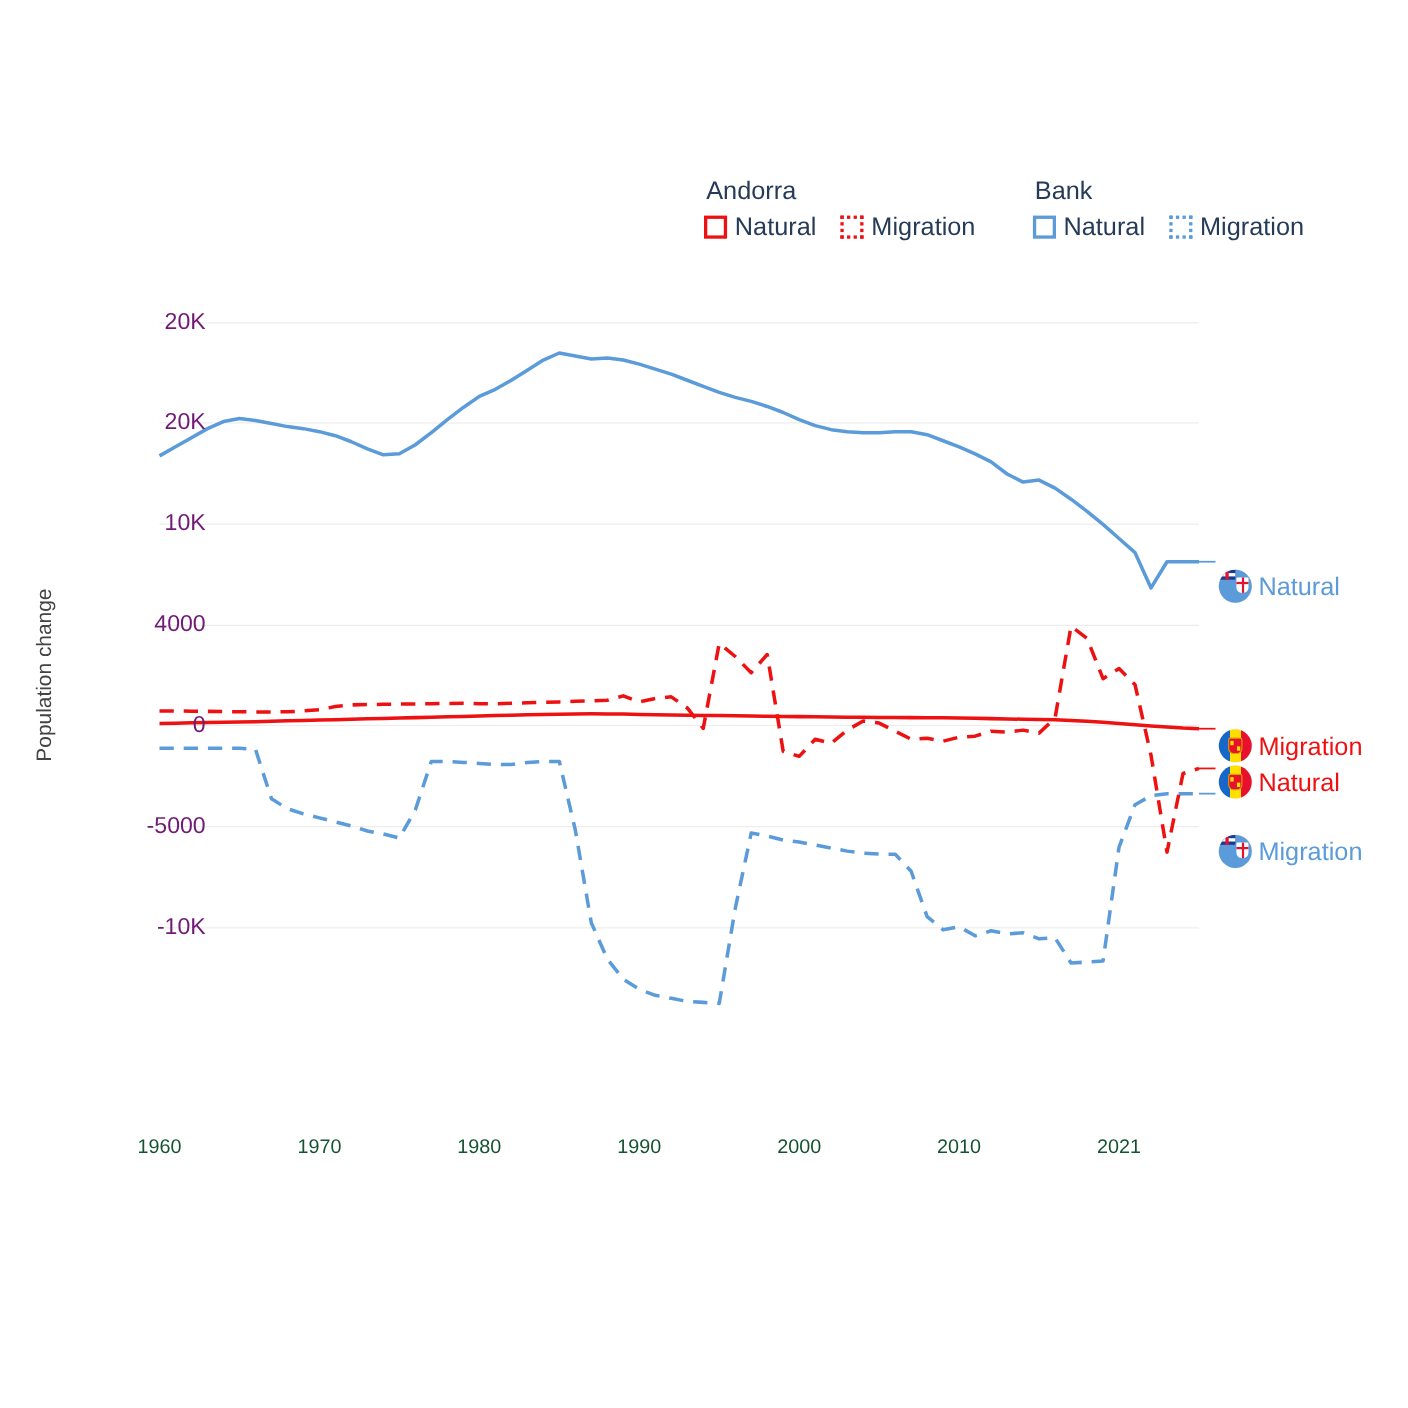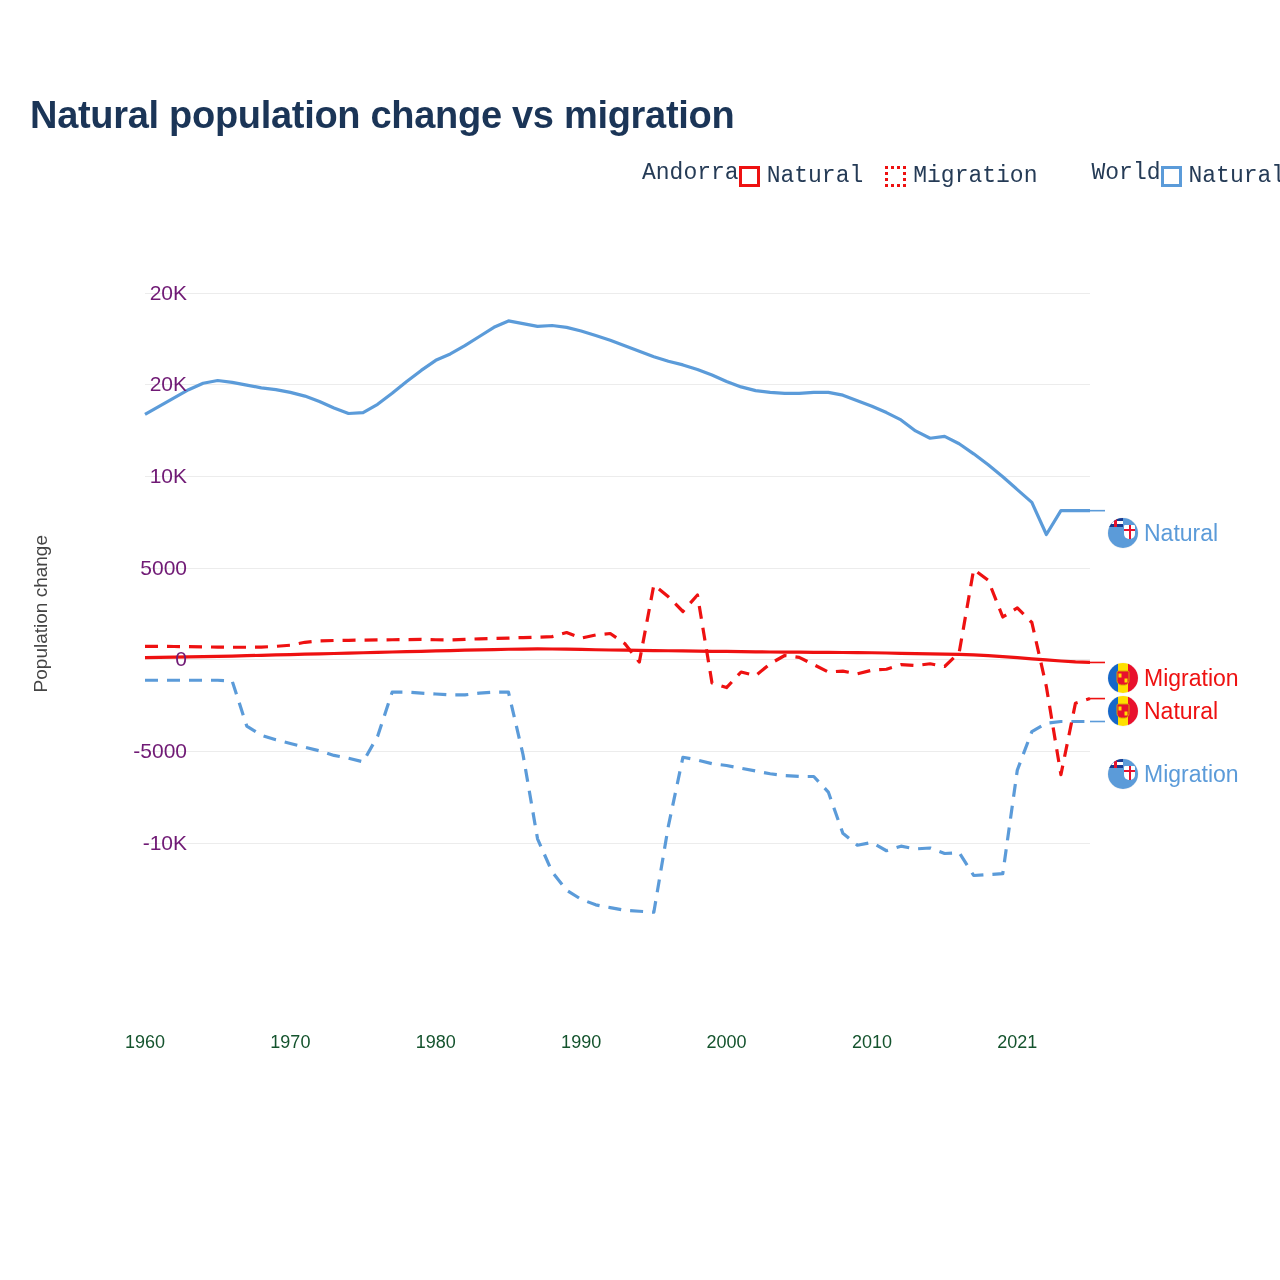"Natural population change vs migration" div.title { html: <div>Natural population change vs migration</div> -> none }
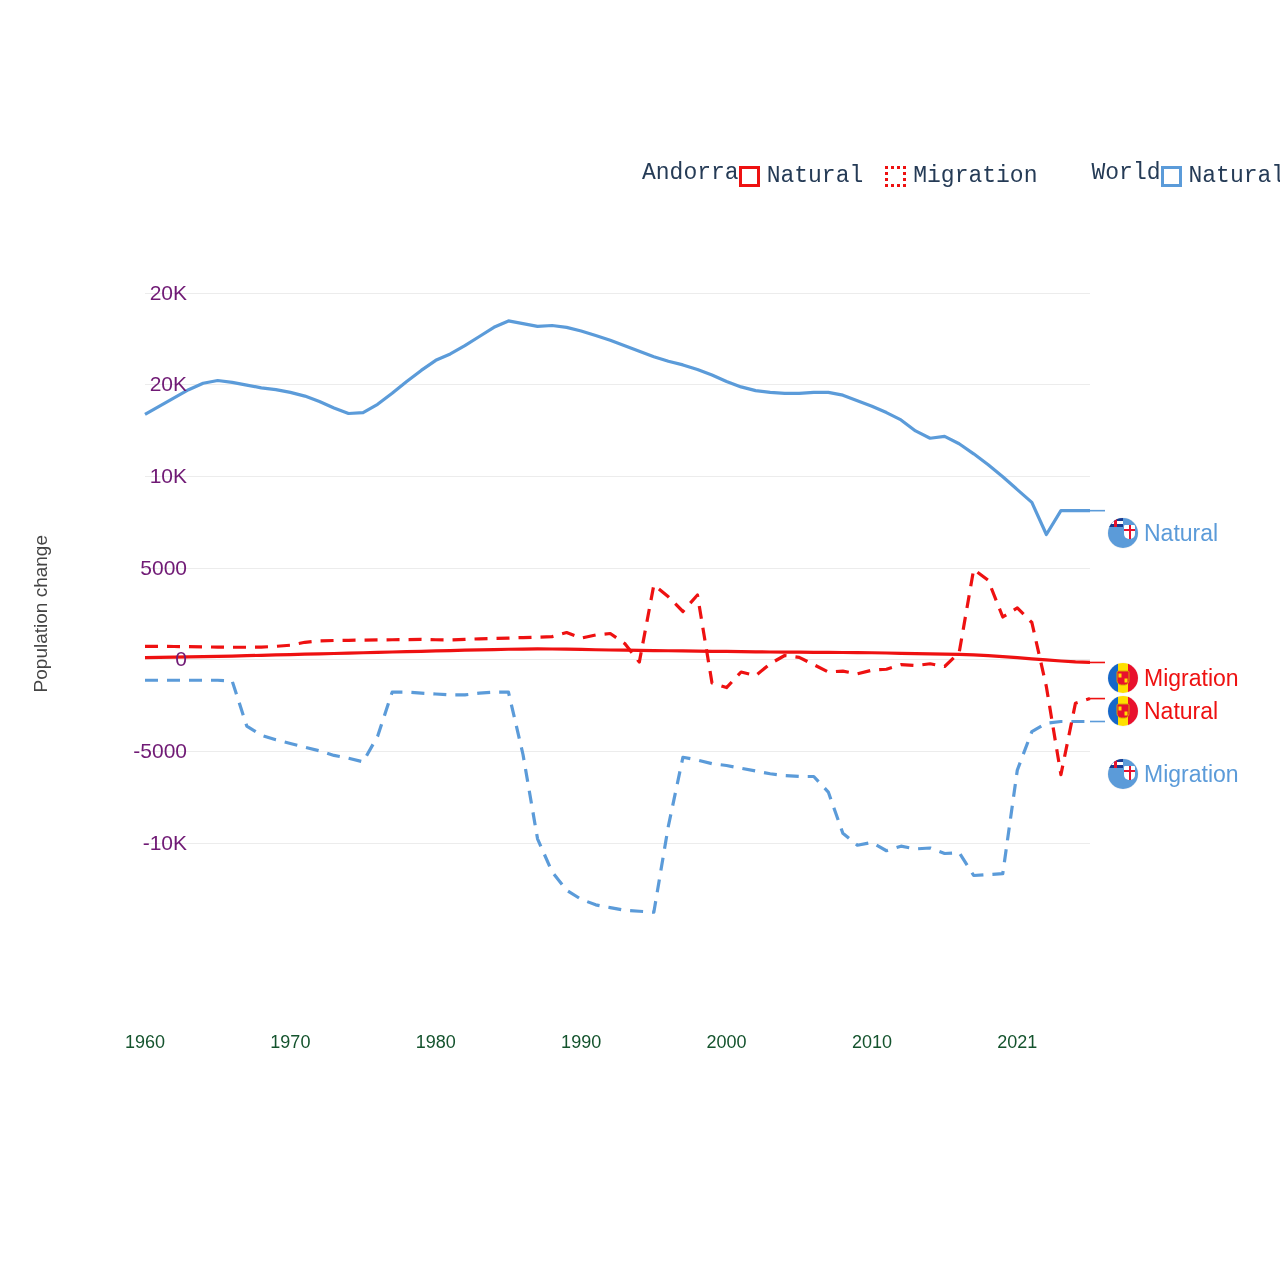"Andorra" .legend-group { flex-direction: none -> column; font-family: Liberation Mono, monospace -> none }
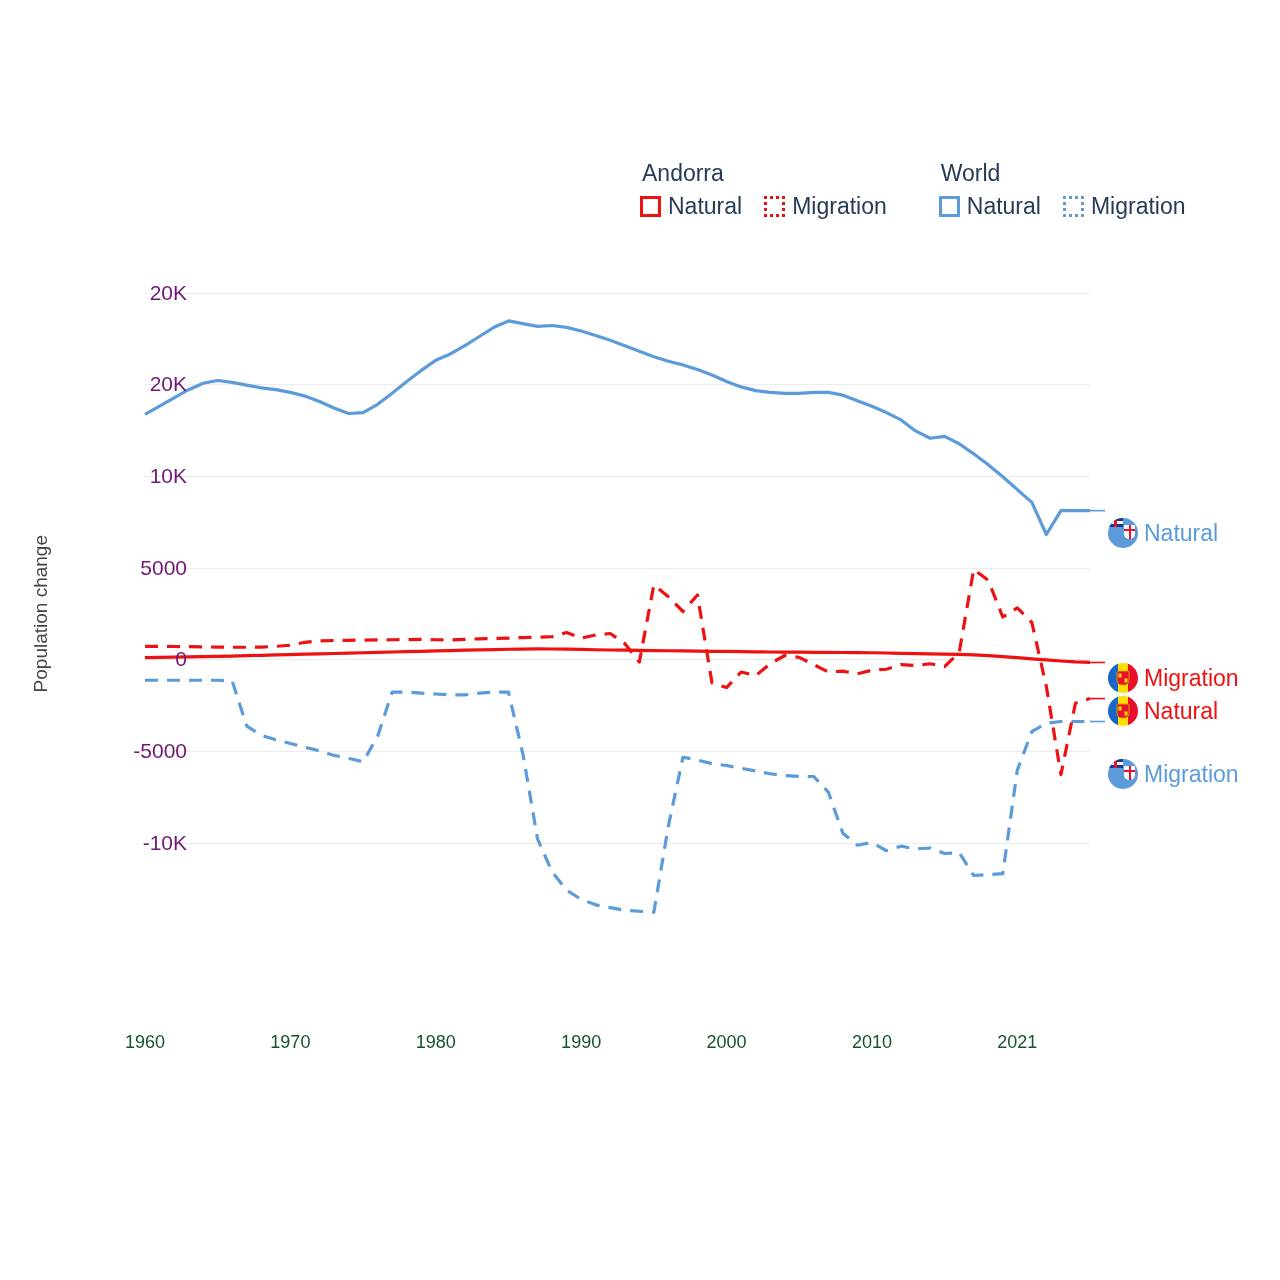"World" div.legend-group-title { text: World -> Bank }
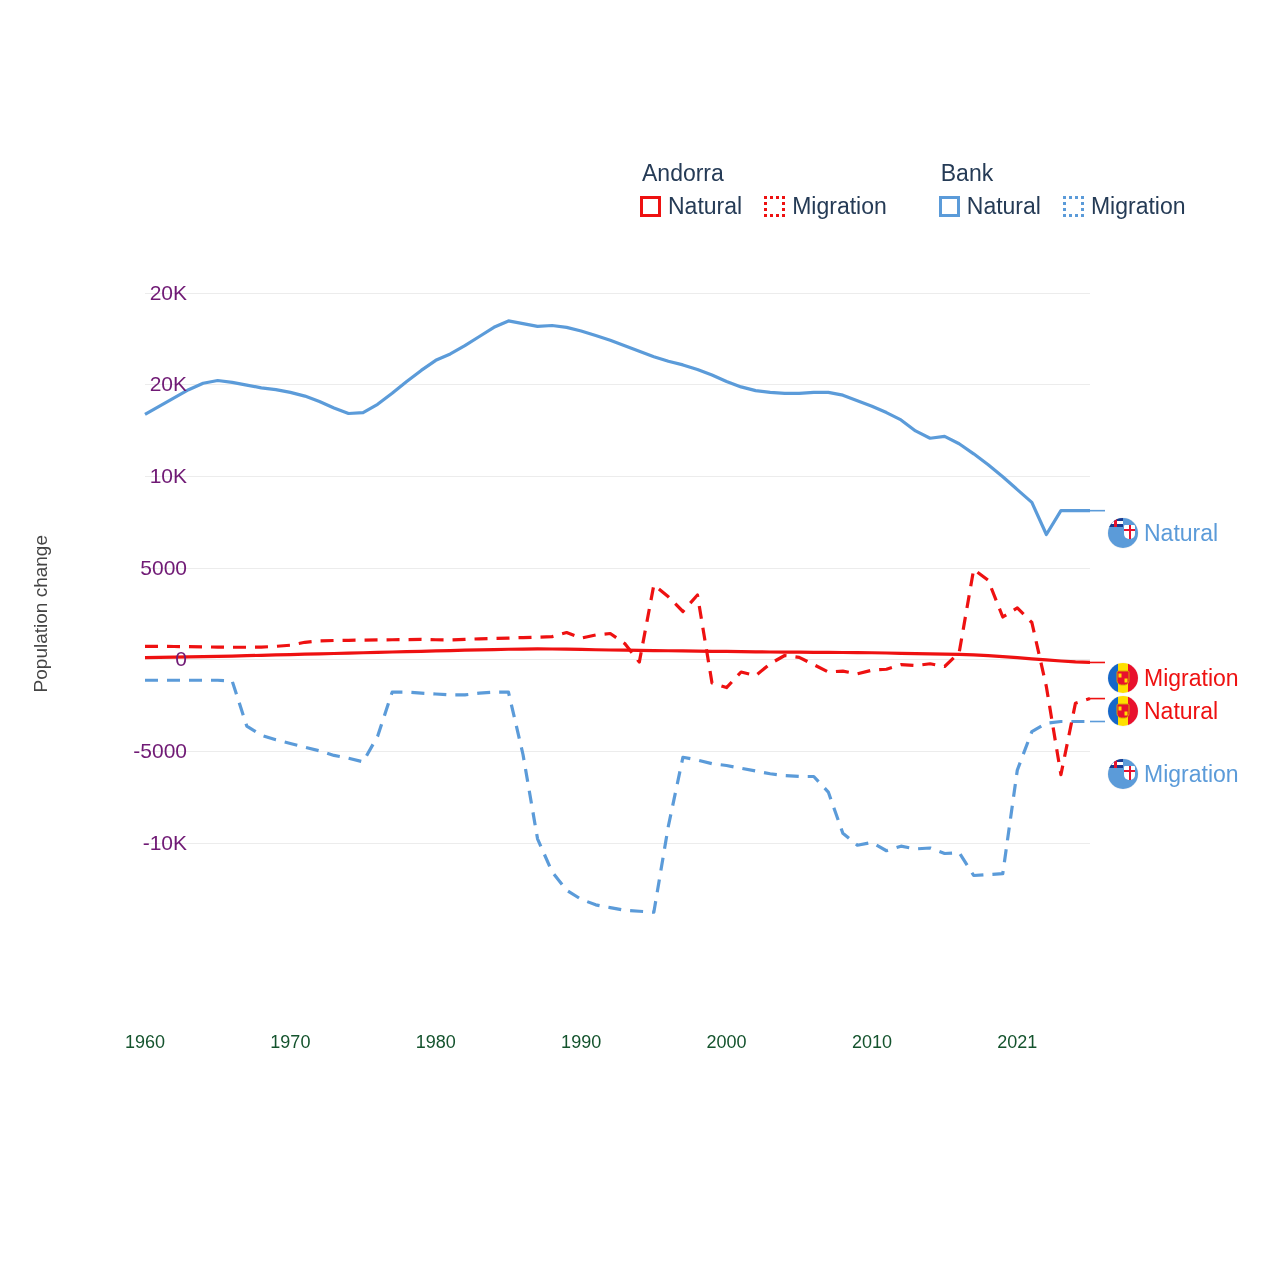"5000" div.ytick { text: 5000 -> 4000 }
